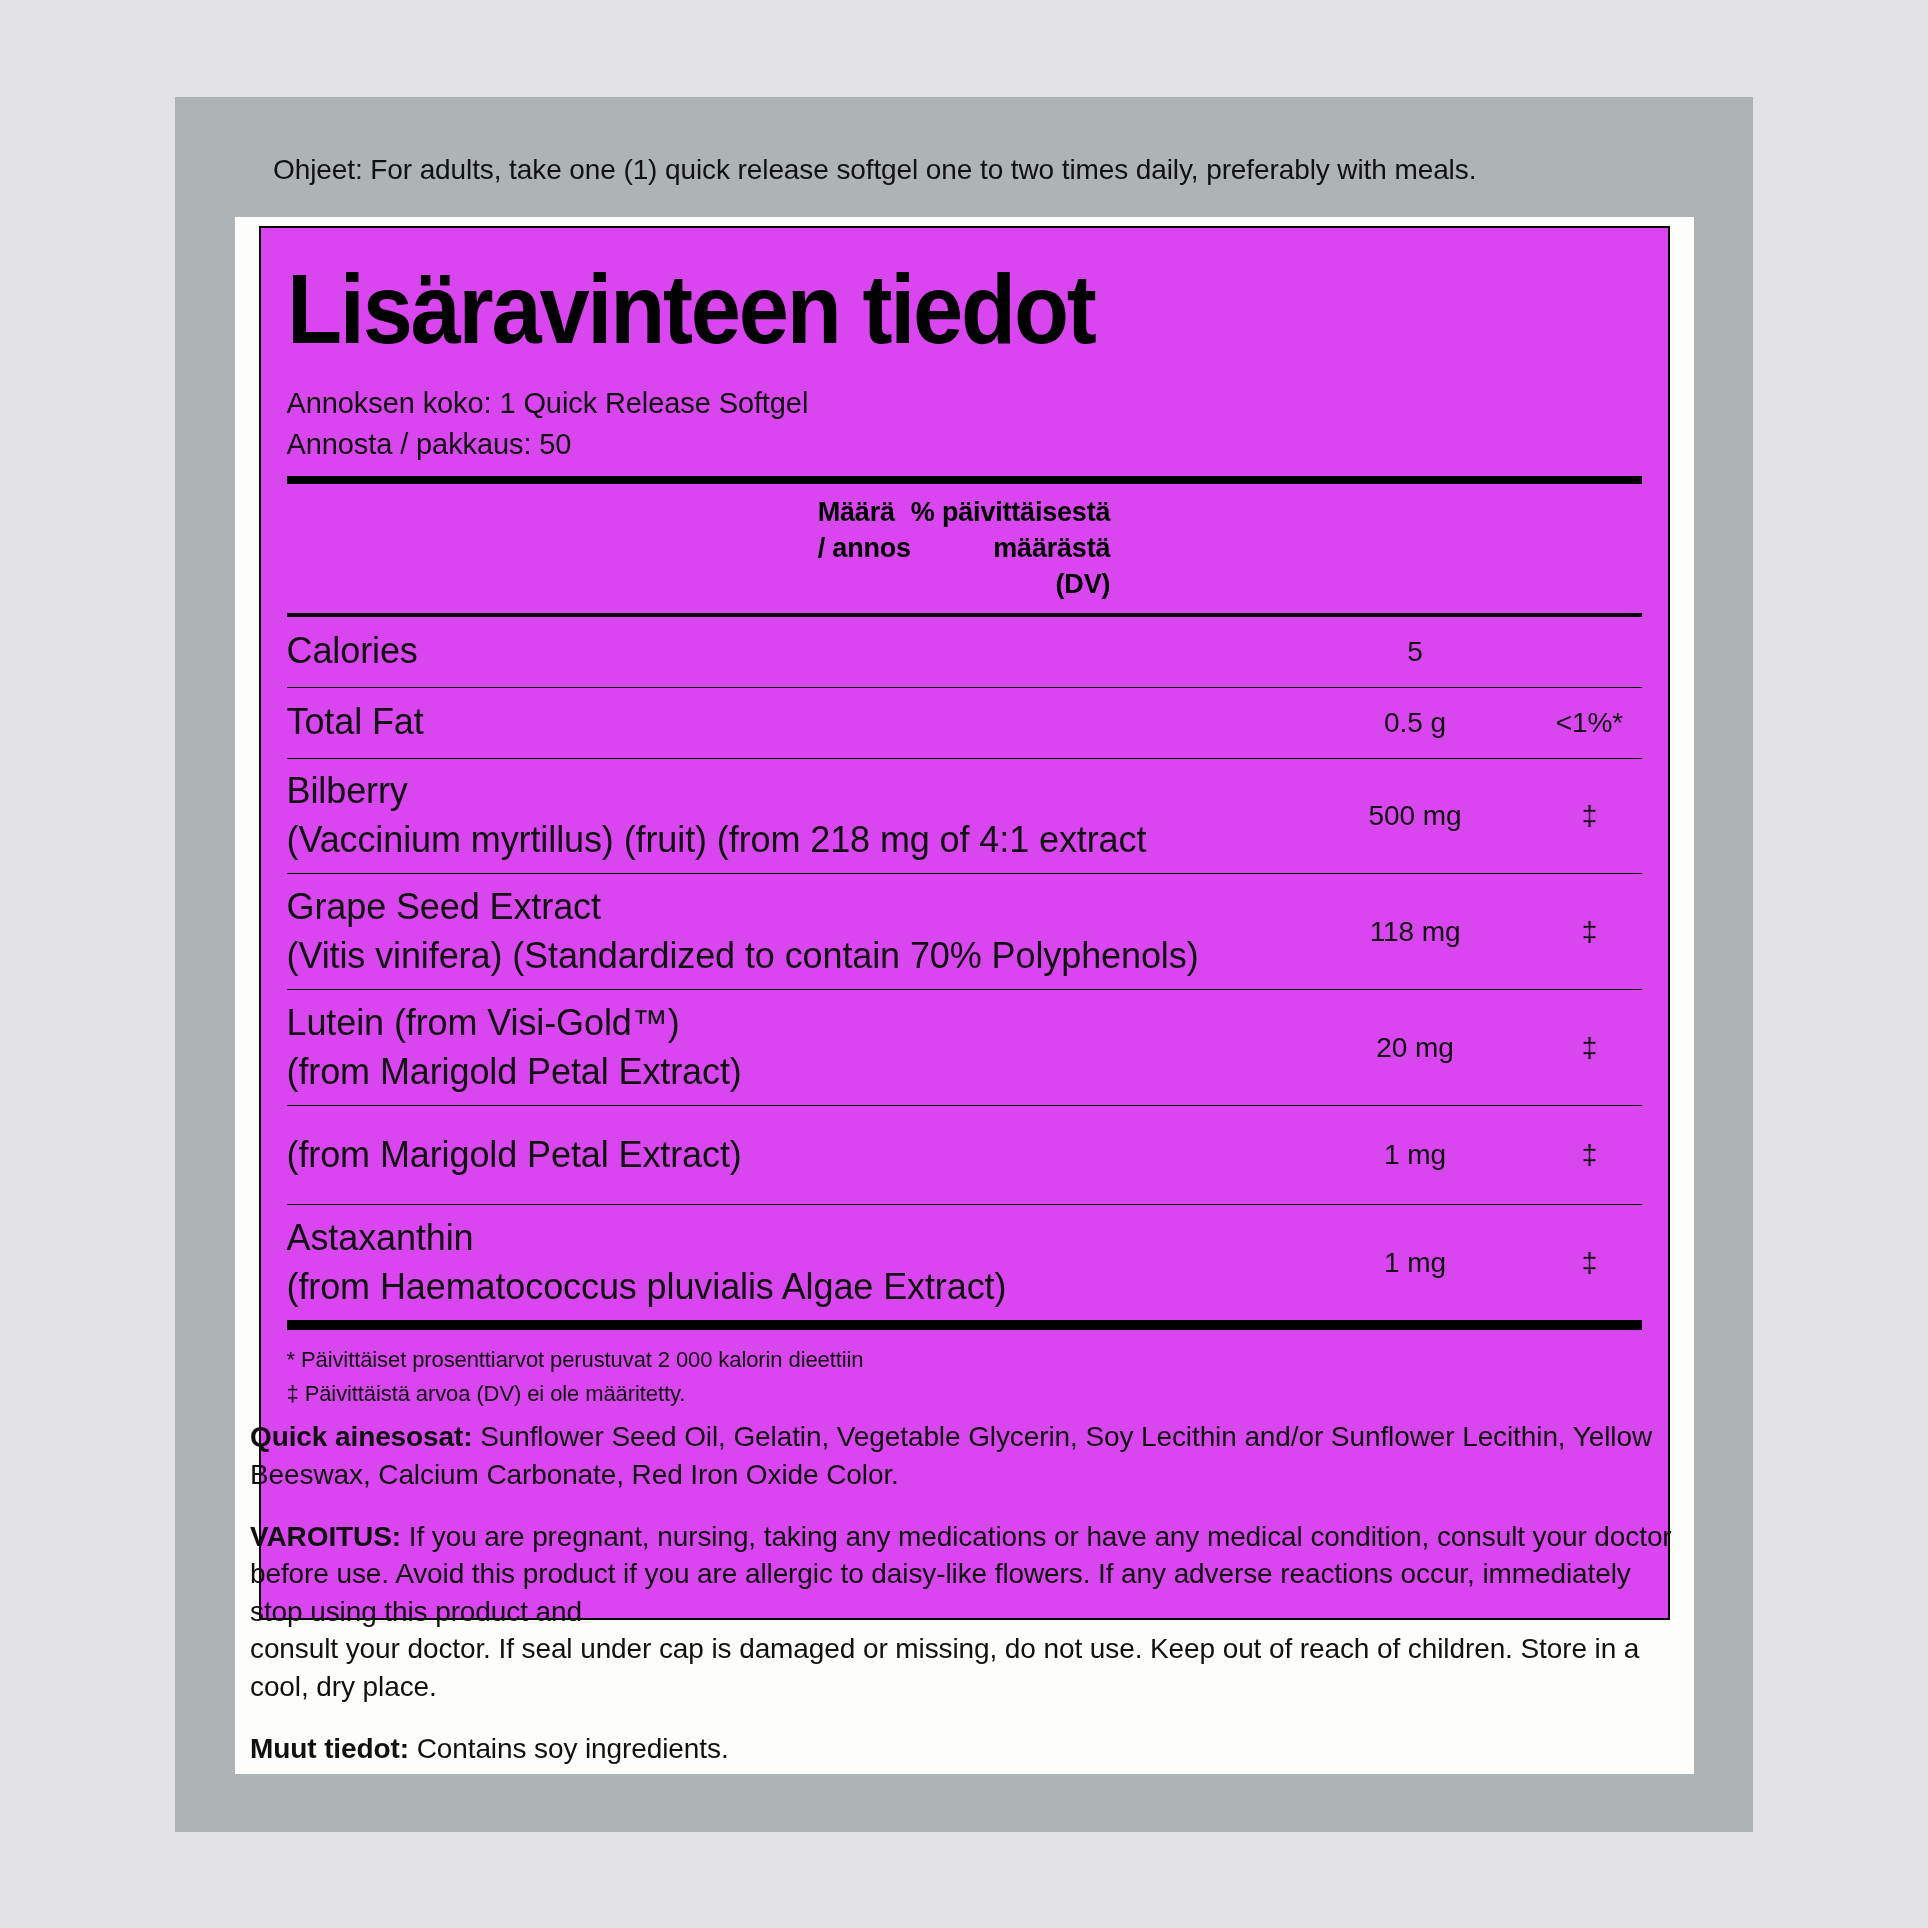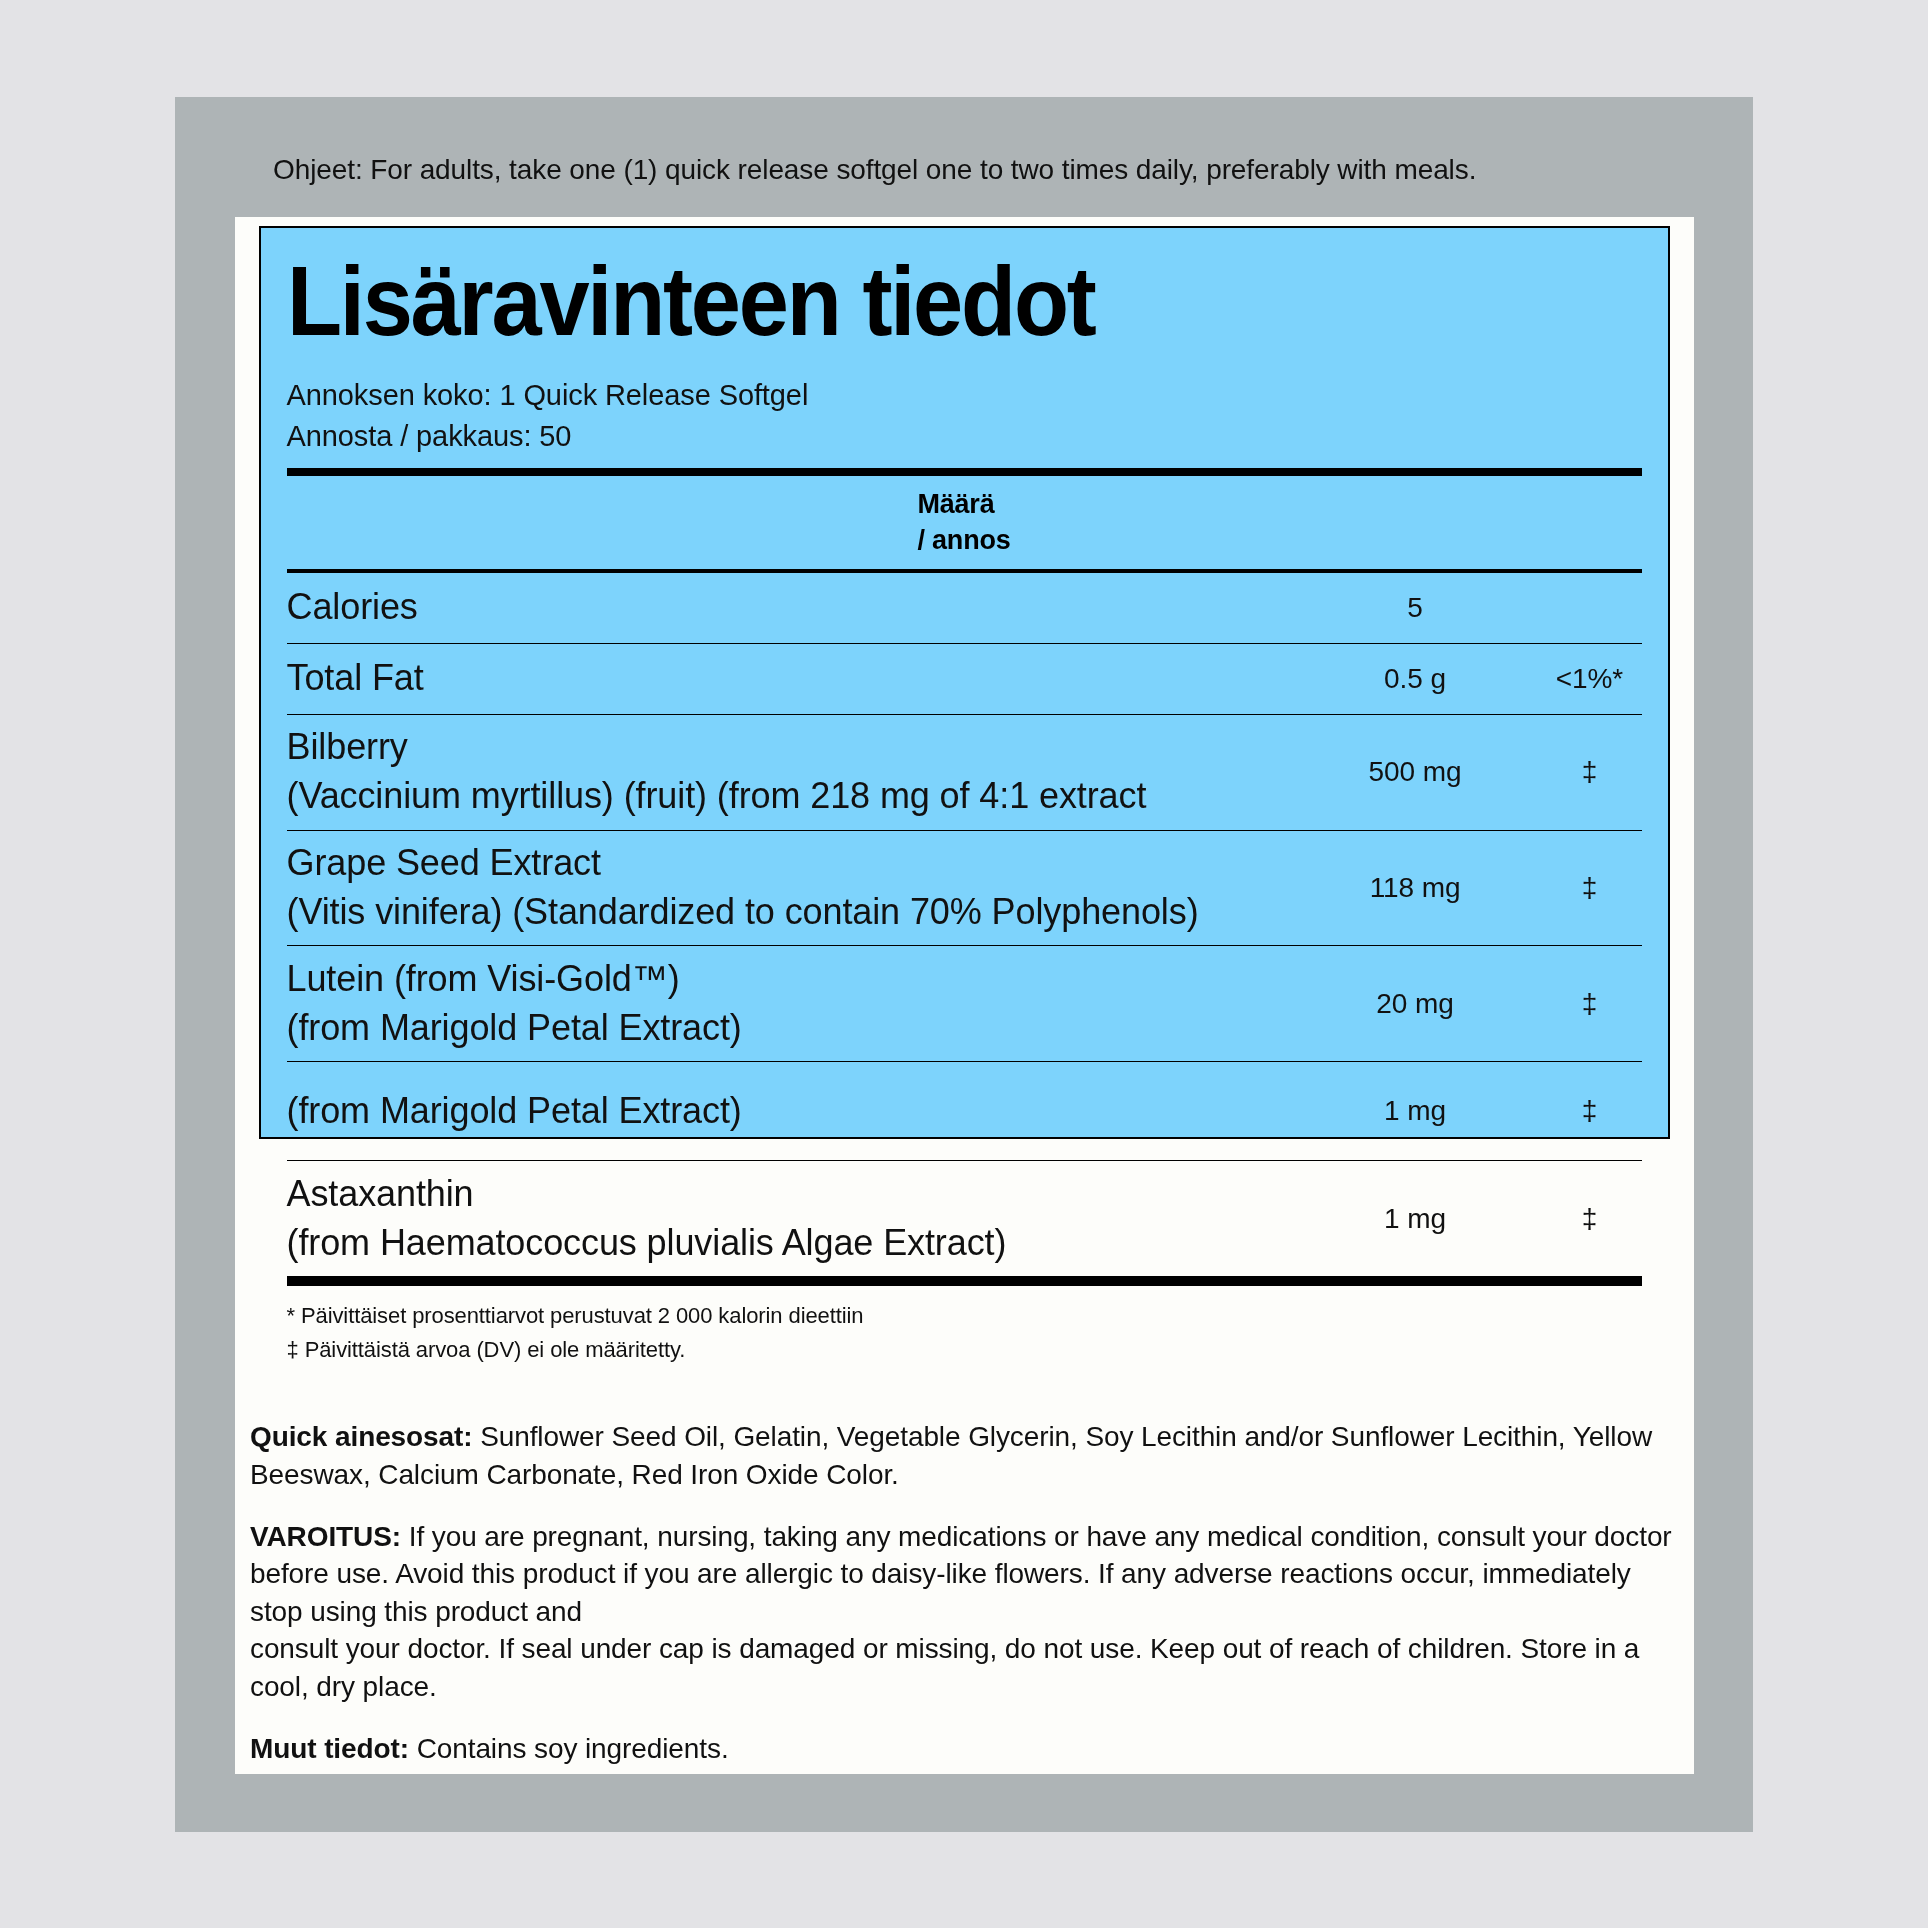"Lisäravinteen tiedot" #factsbox { background: #7dd3fc -> #d946ef; height: 913px -> 1394px; padding: 0 26px -> 8px 26px }
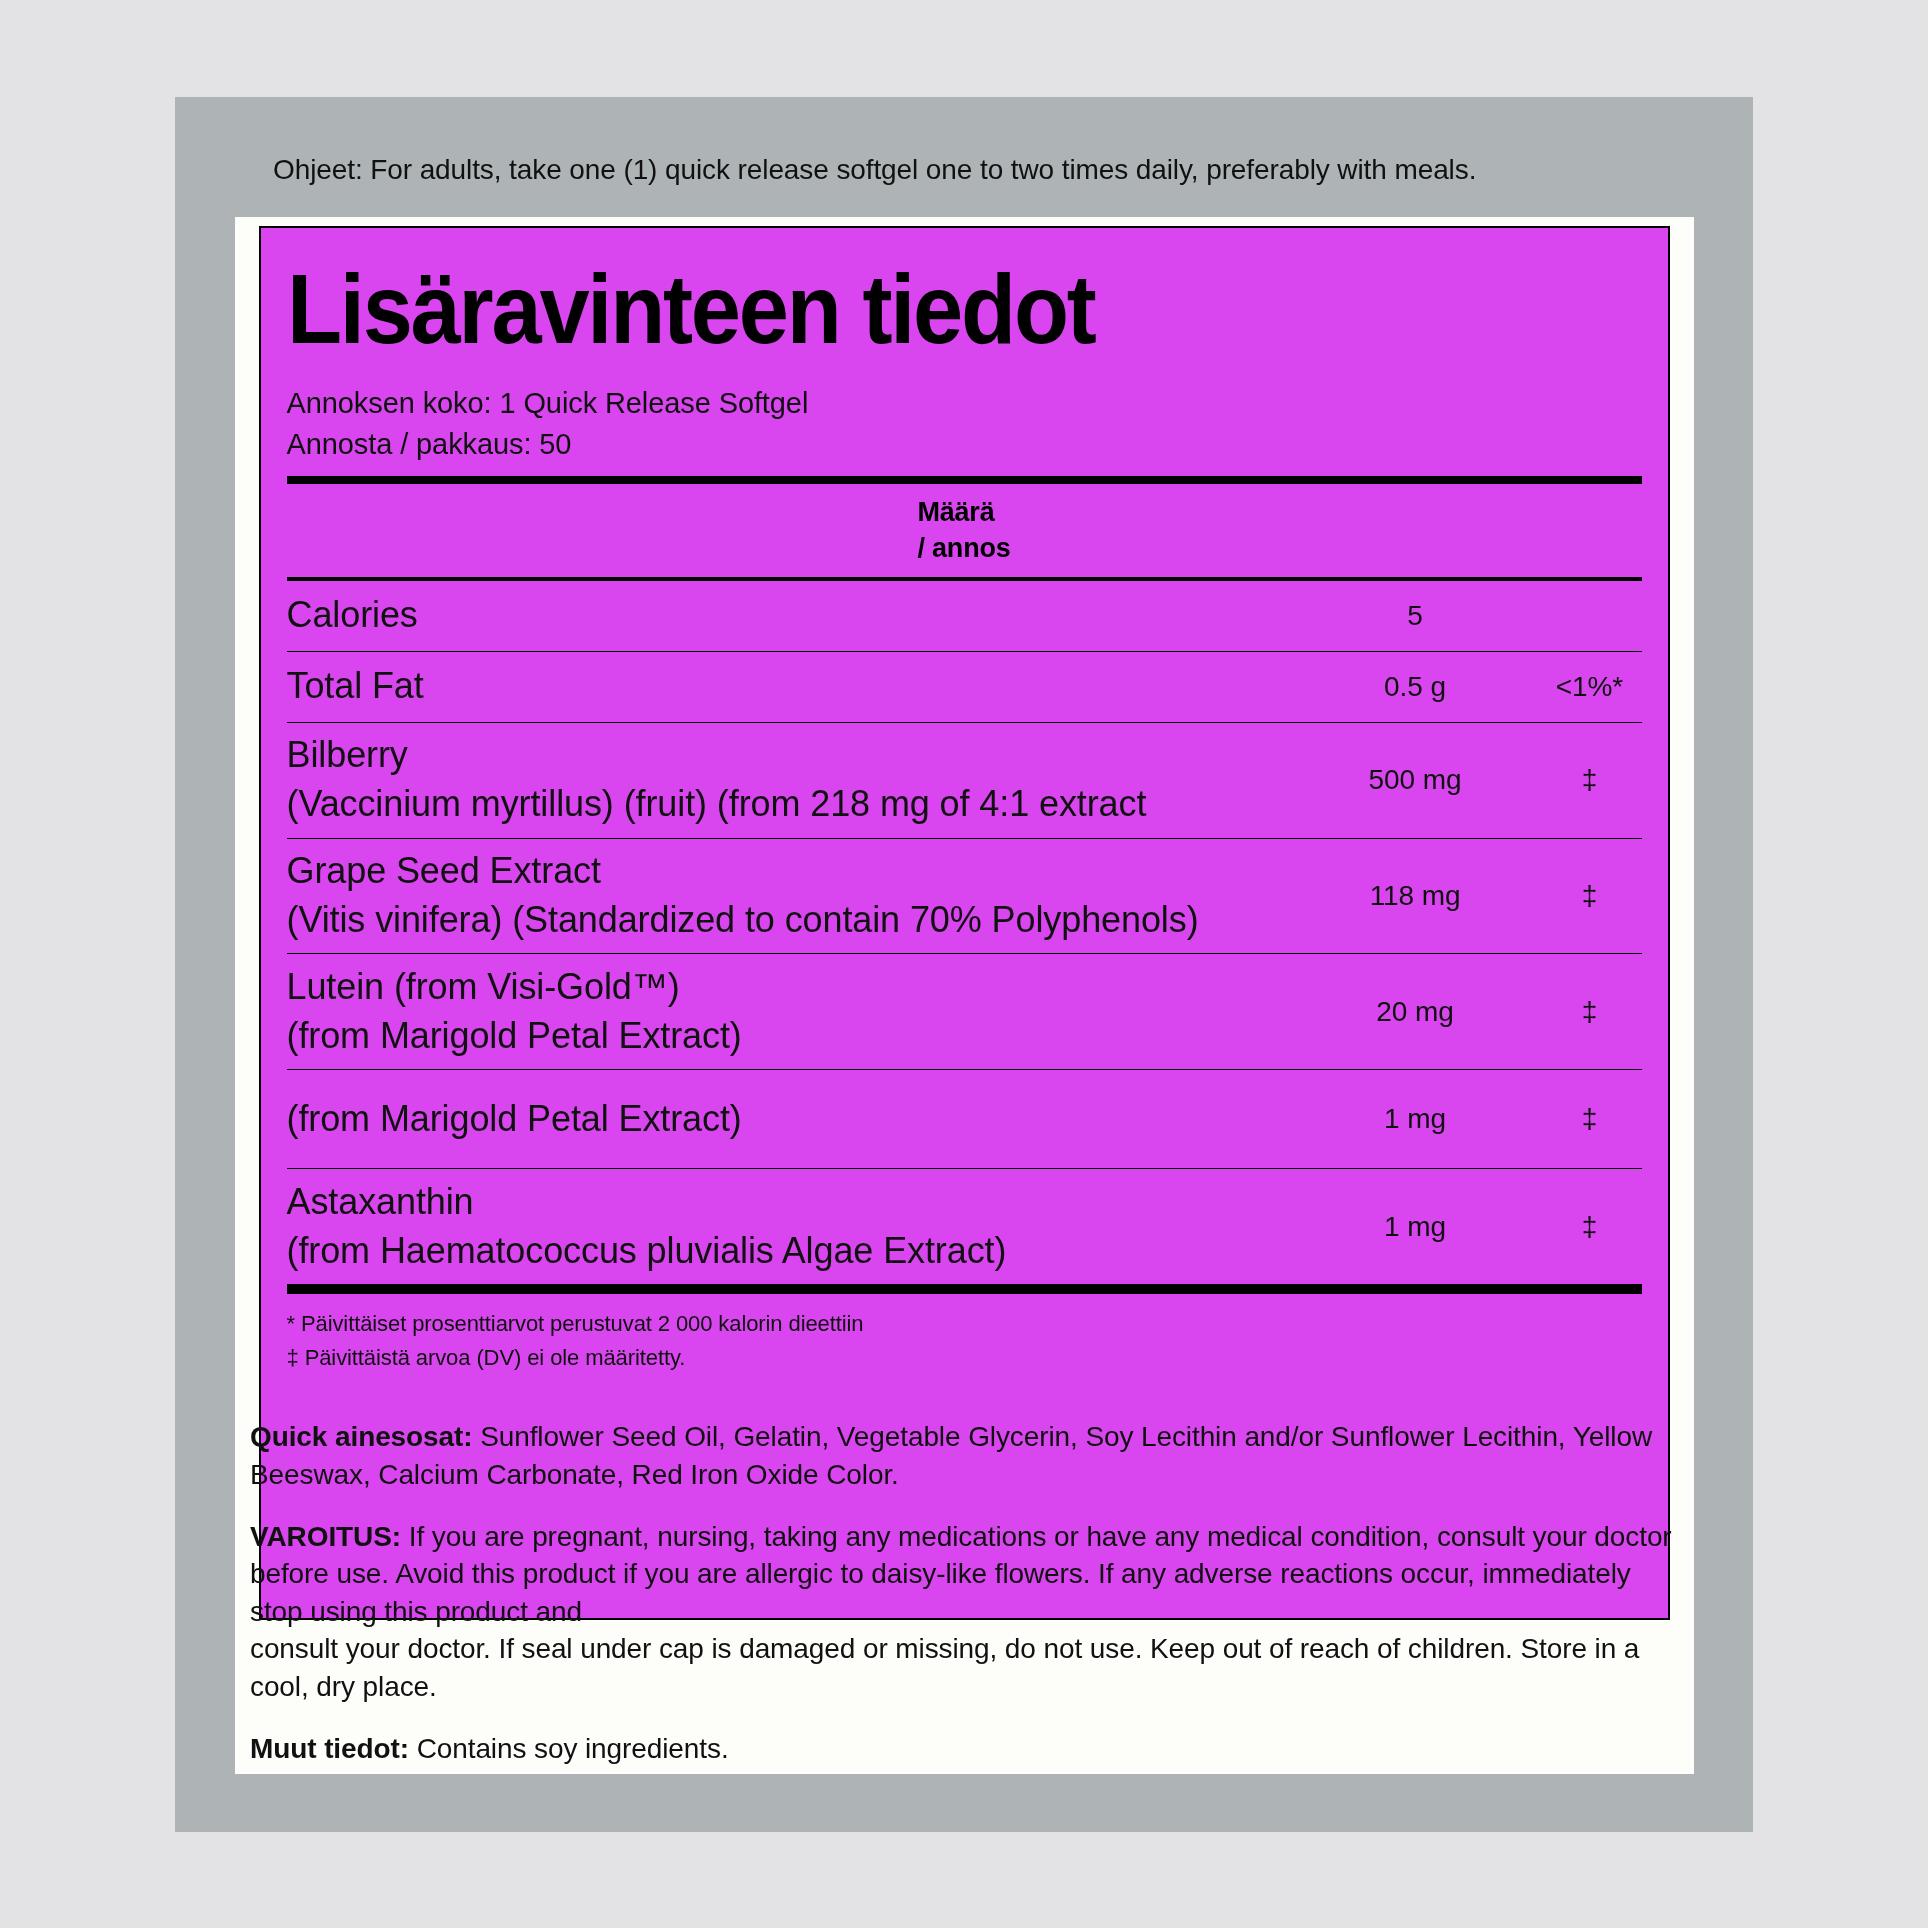"% päivittäisestä" div.right { html: none -> <div> <div>% päivittäisestä</div> <div>määrästä</div> <div>(DV)</div> </div> }
